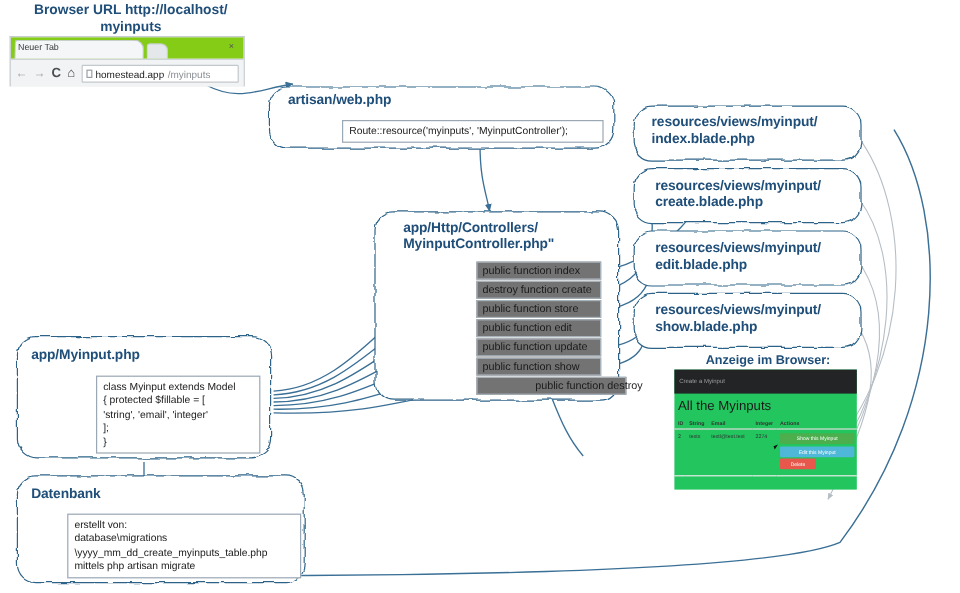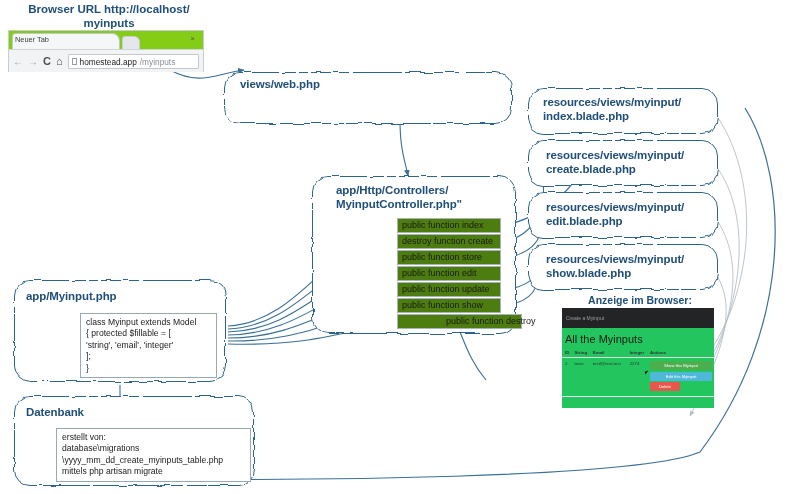"views/web.php" div.cloud-title { text: views/web.php -> artisan/web.php }
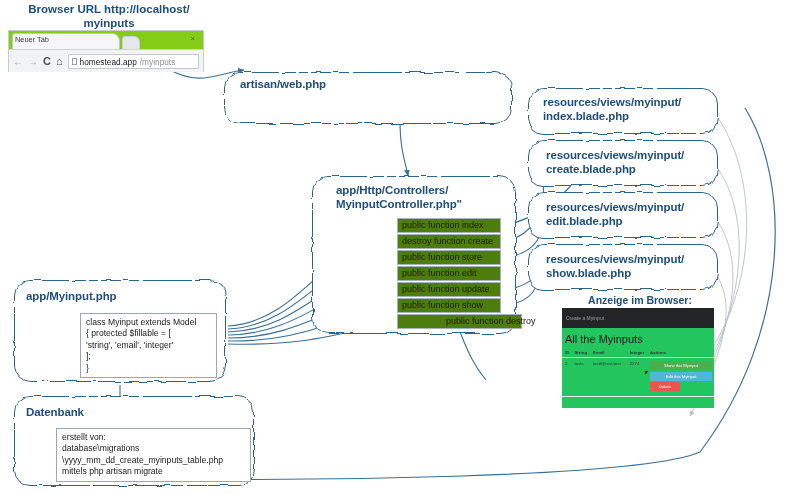"Route::resource('myinputs'," div.codebox { html: none -> <div>Route::resource('myinputs', 'MyinputController');</div> }
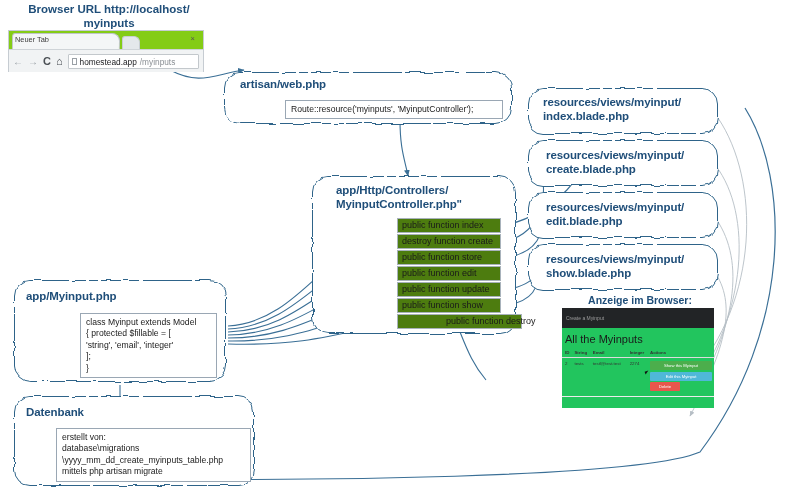"public function index" .method { background: #4d7c0f -> #737373 }
